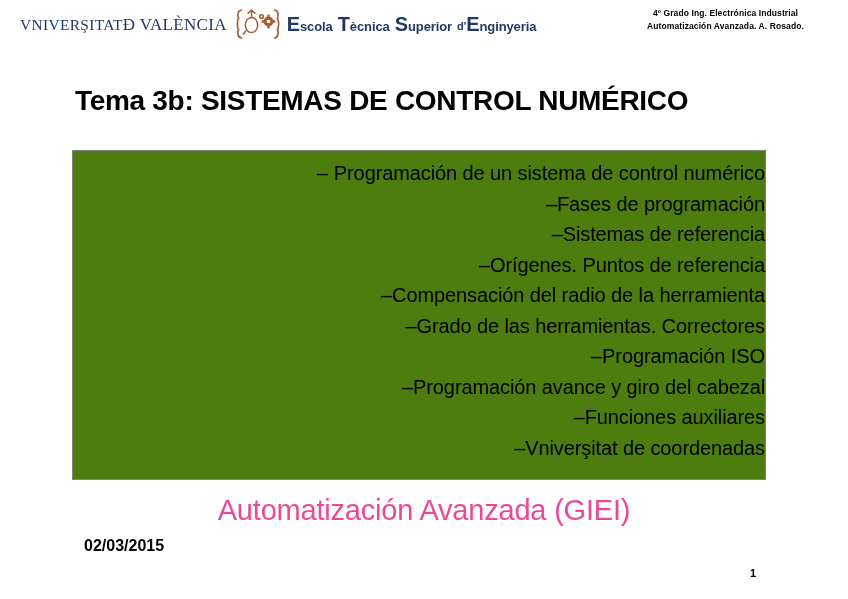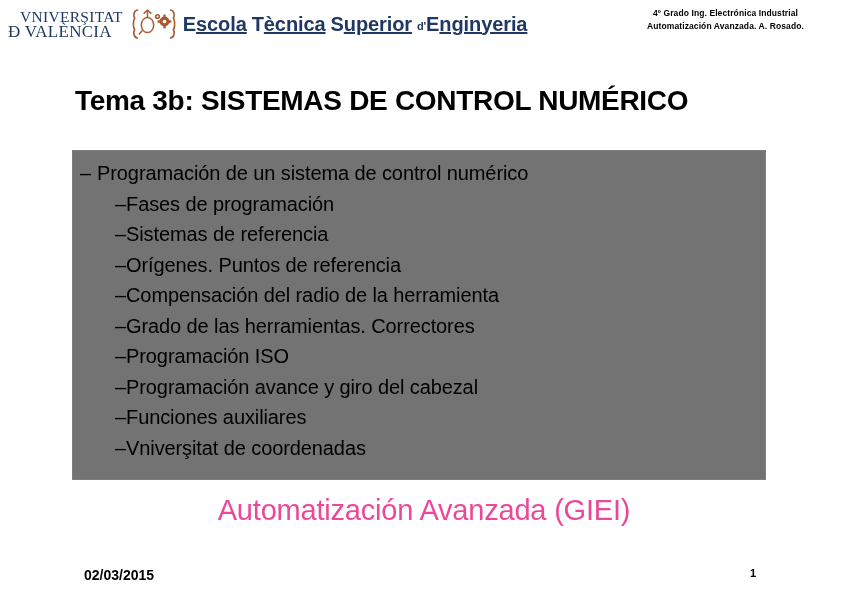"VNIVERŞITAT" #uv-wordmark { flex-direction: column -> row }
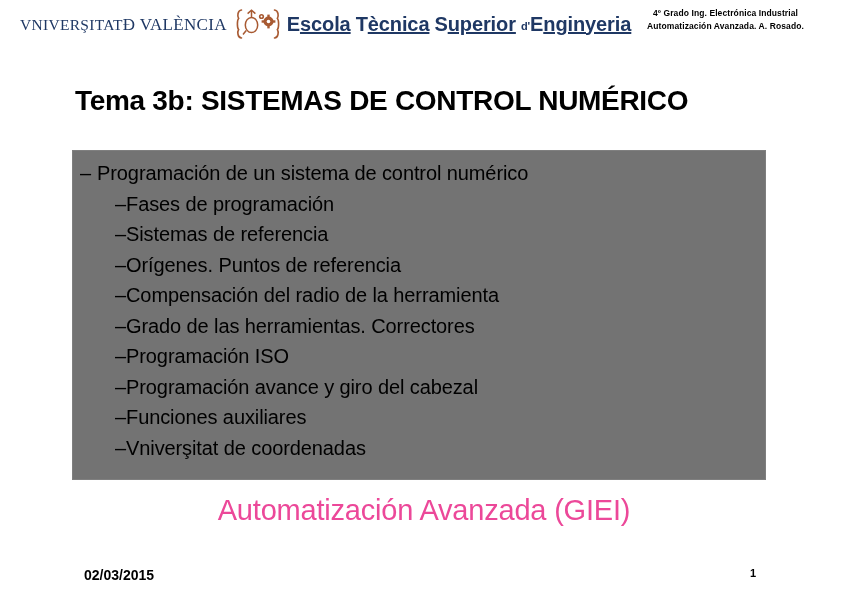"scola" #etse-name .sm { font-size: 20px -> 13px; text-decoration: underline -> none }
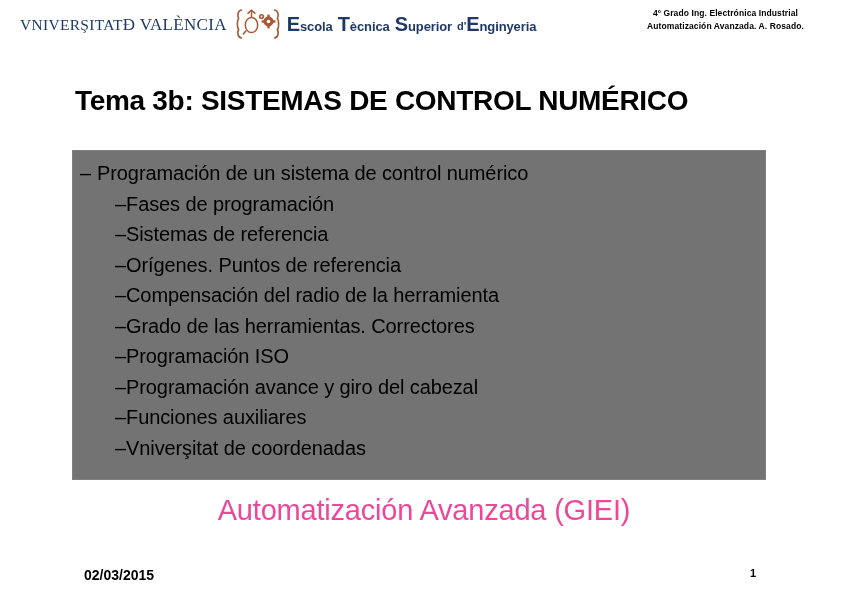"– Programación de un sistema" div { background: #737373 -> #4d7c0f; text-align: none -> right }
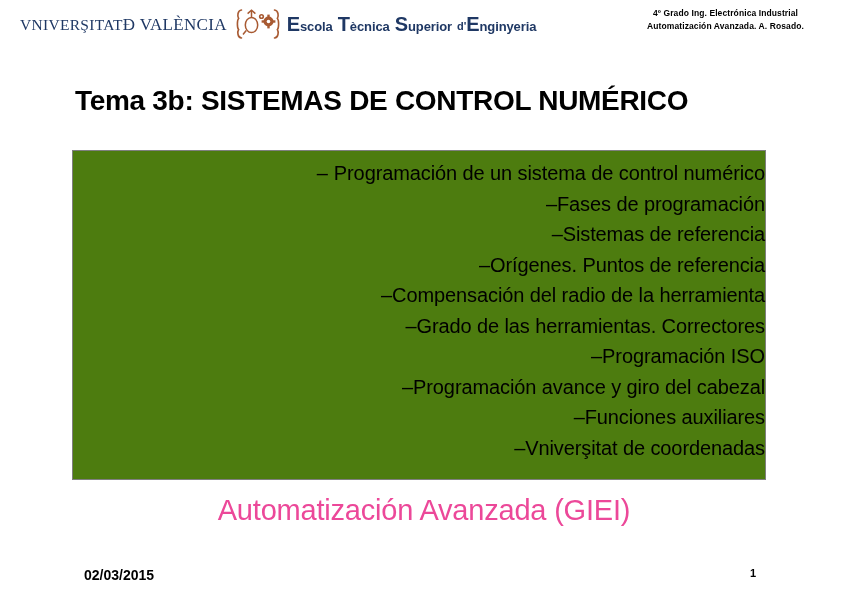"02/03/2015" #footer-date { font-size: 14px -> 16px; top: 567px -> 537px }
